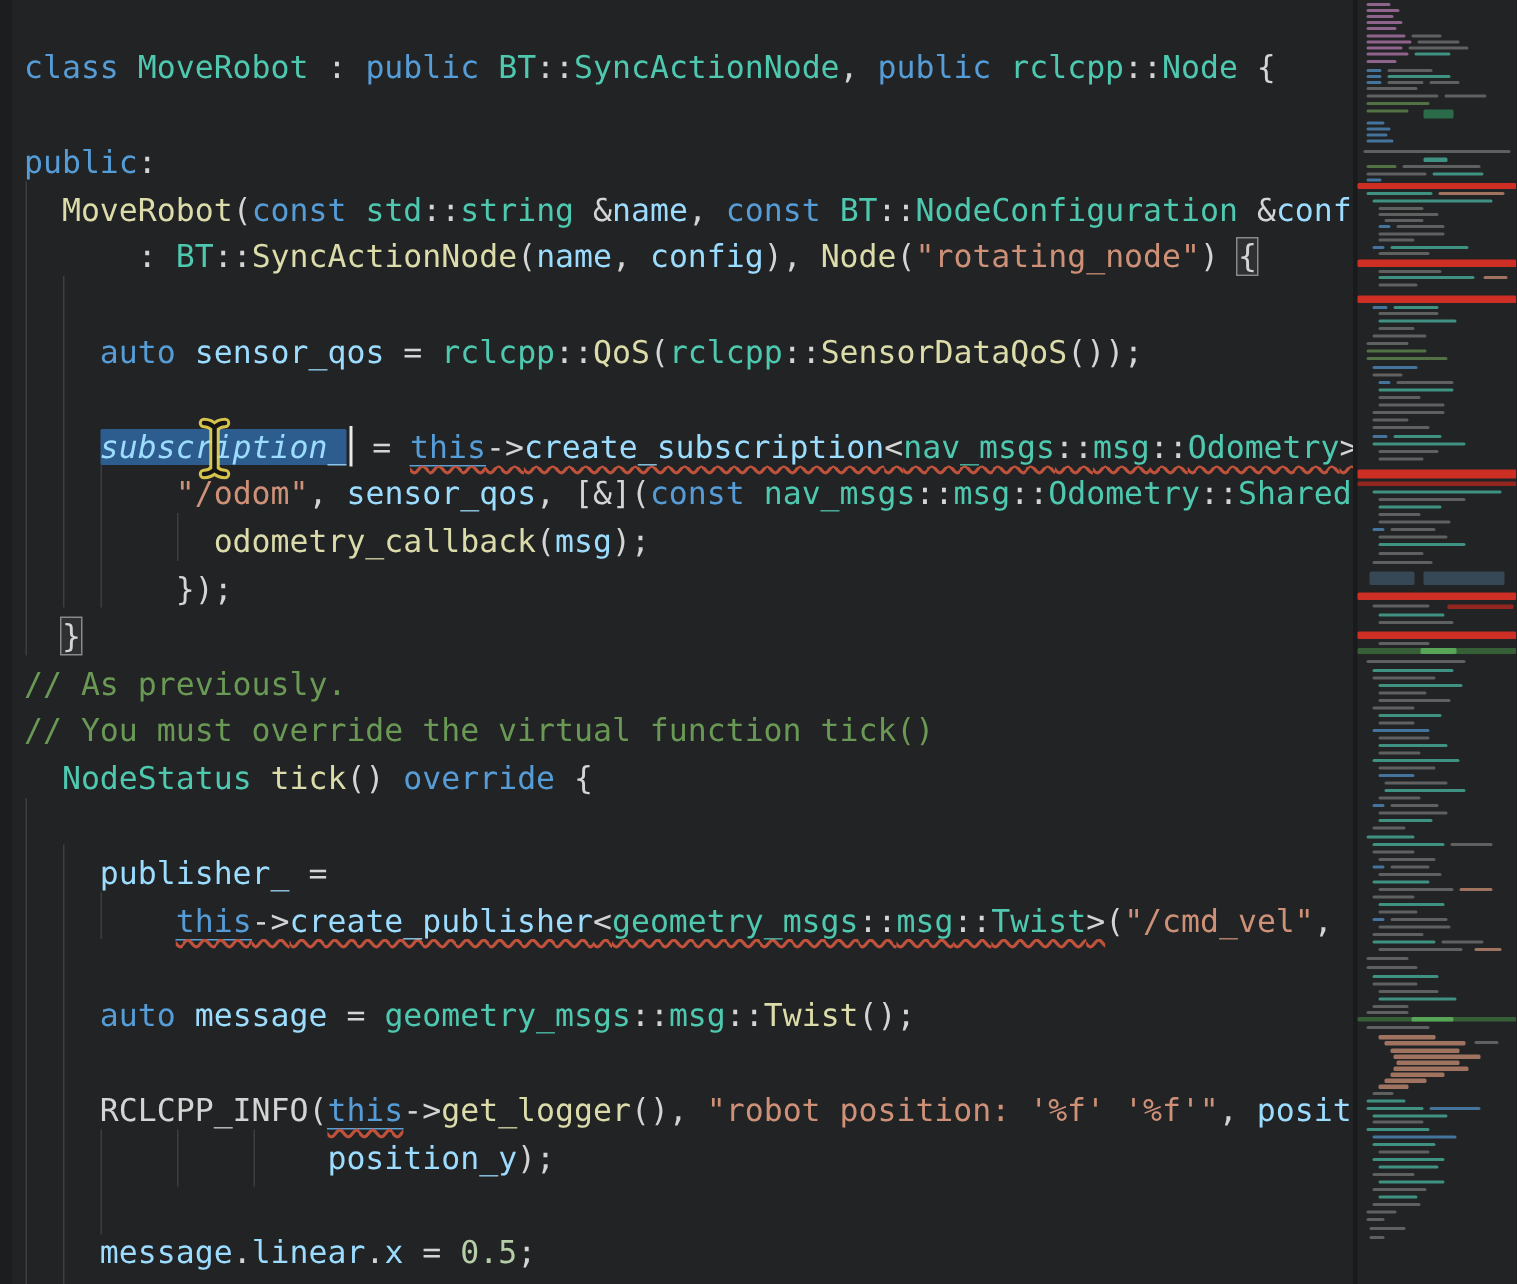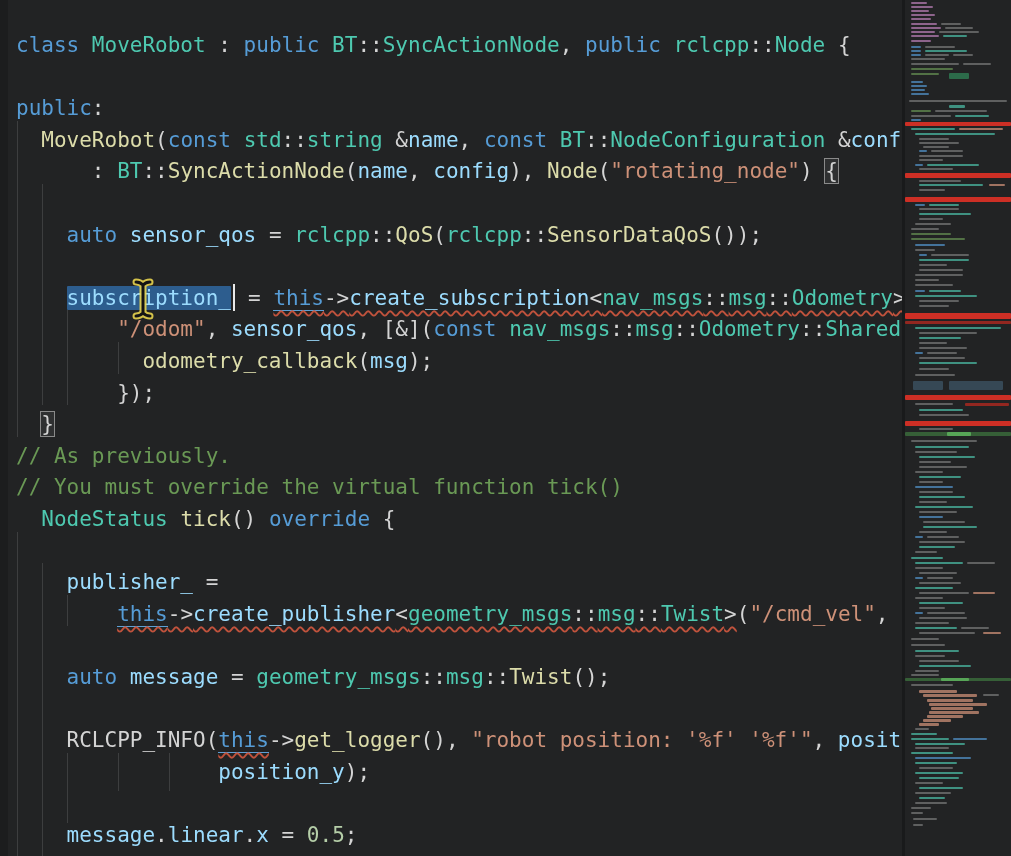"subscription_" .sel { font-style: none -> italic }
